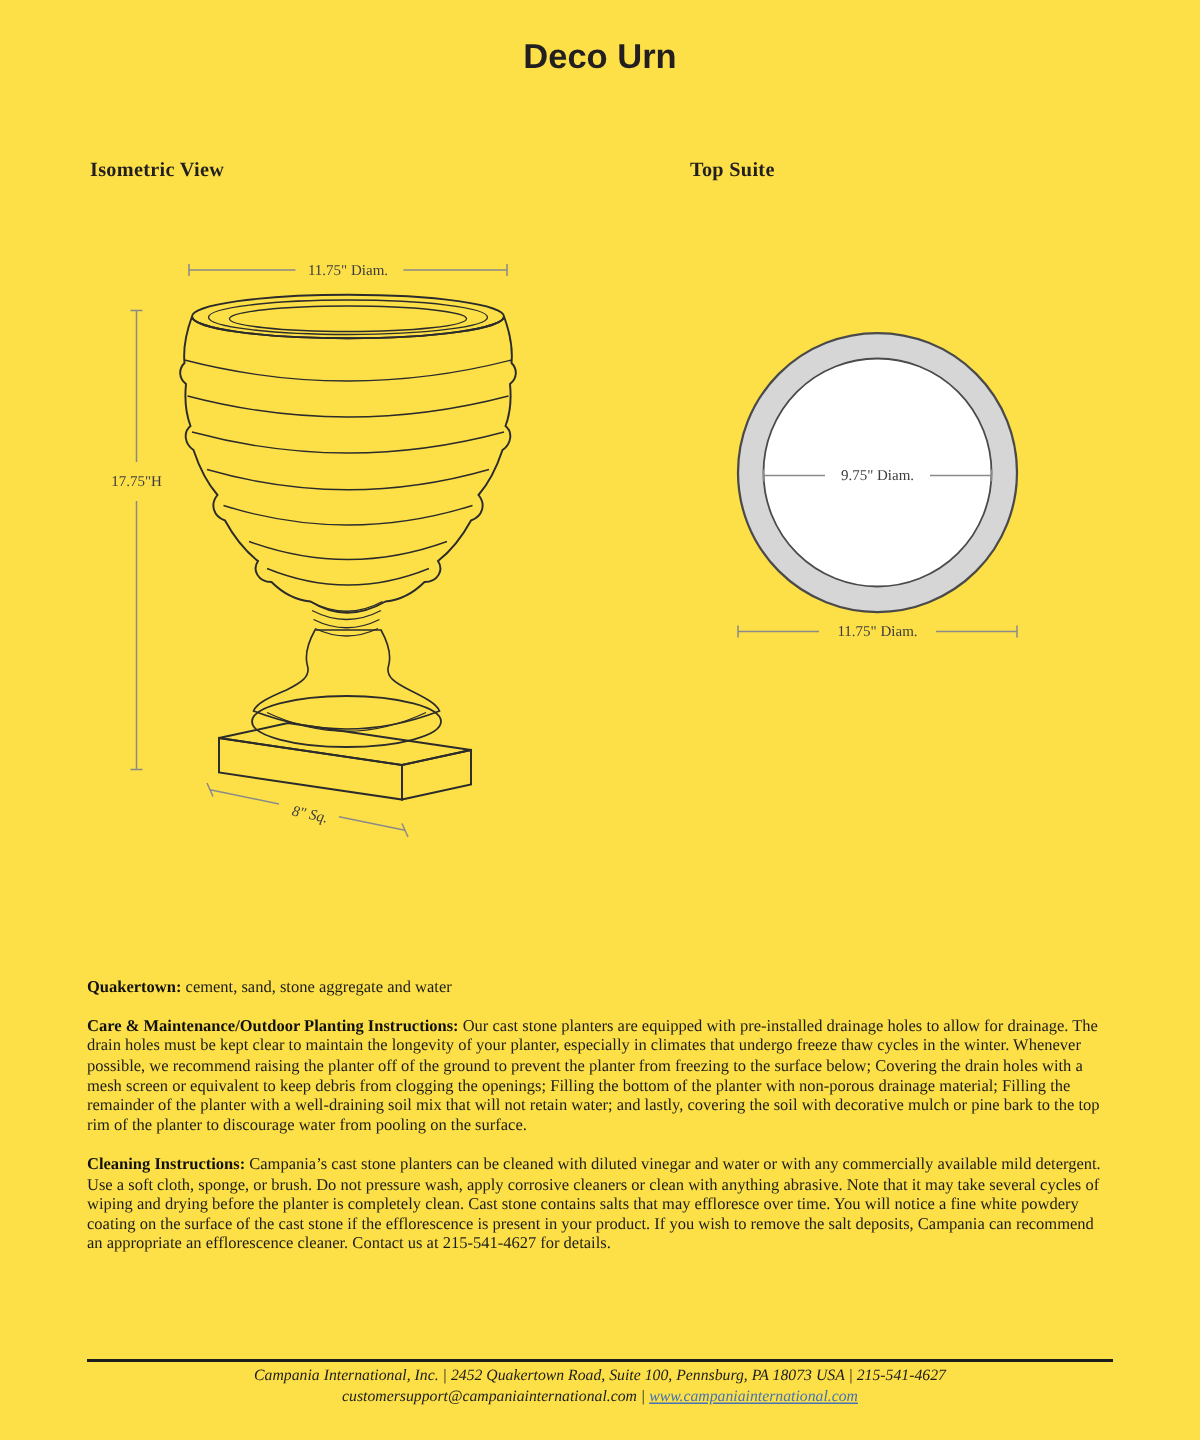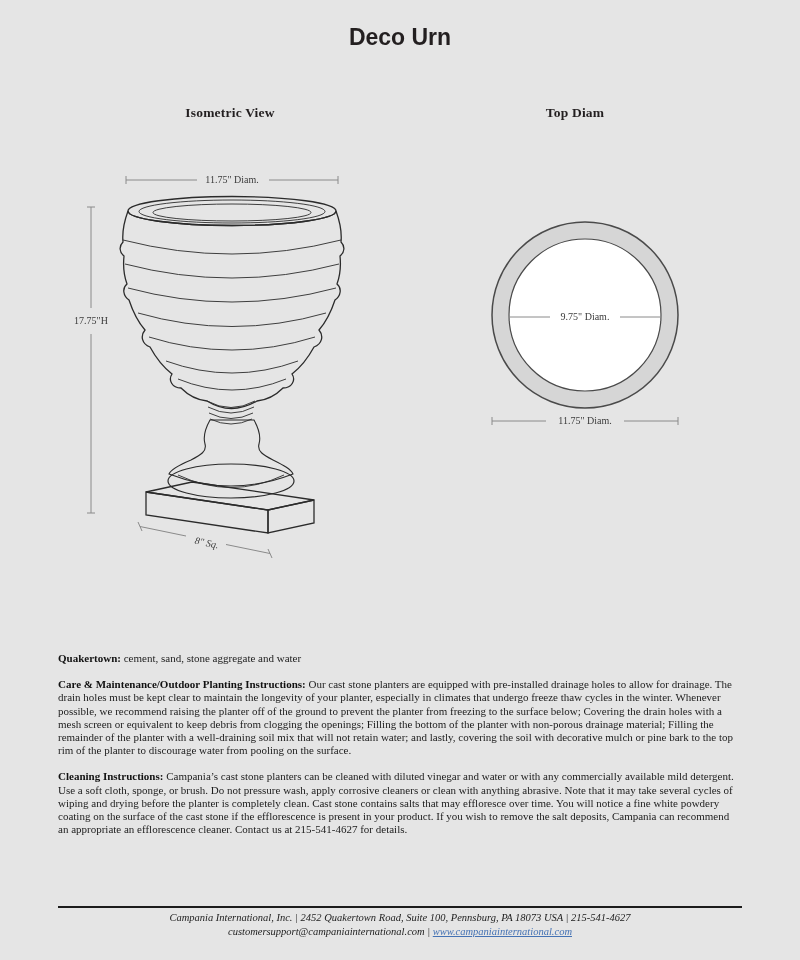"Deco Urn" .page { background: #e5e5e5 -> #fde047 }
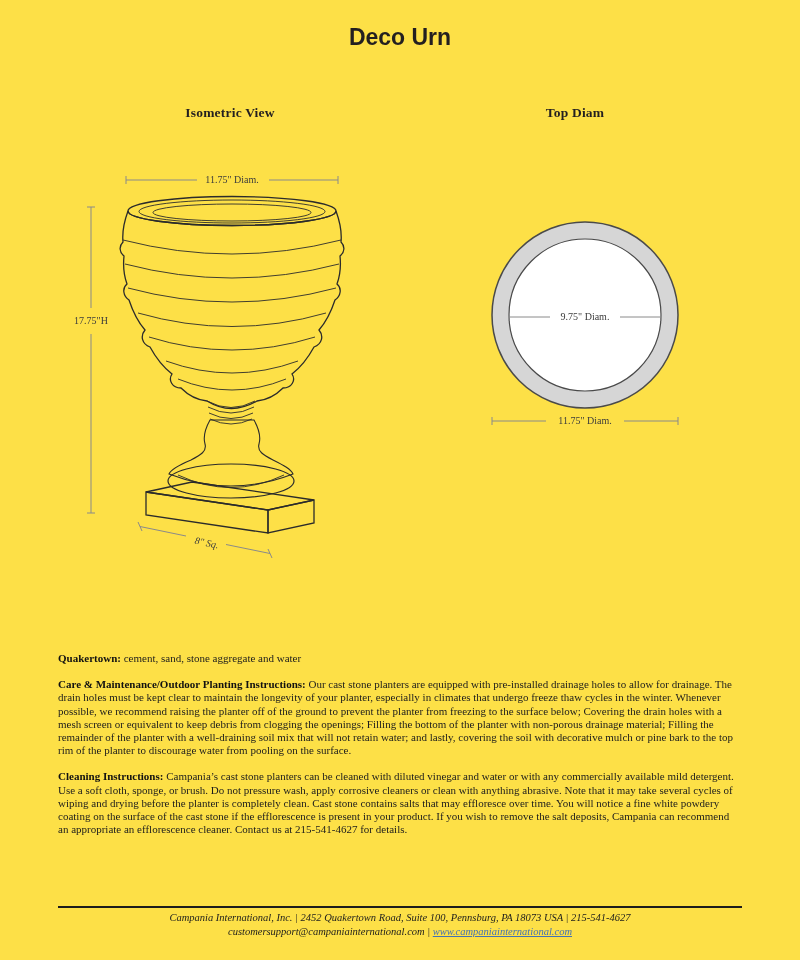"Isometric View" .view-label { text-align: center -> none }
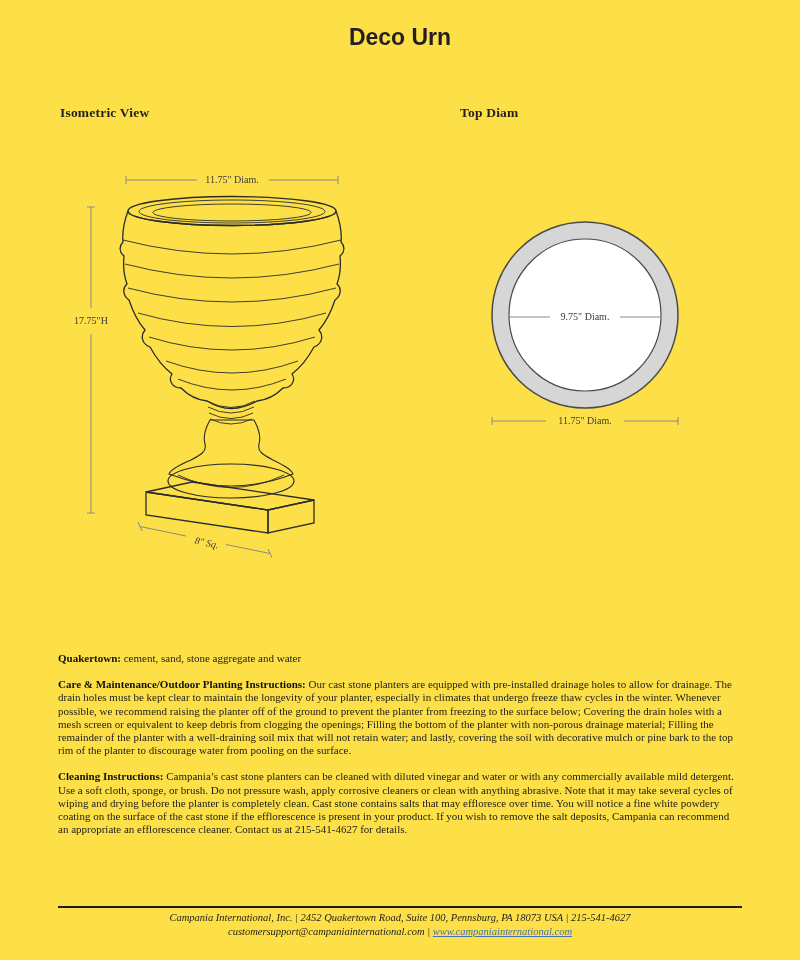"Top Diam" div.view-label { text: Diam -> Suite }
